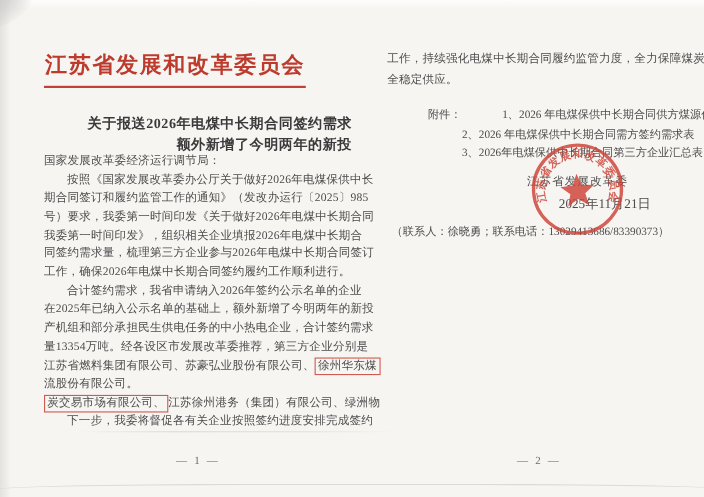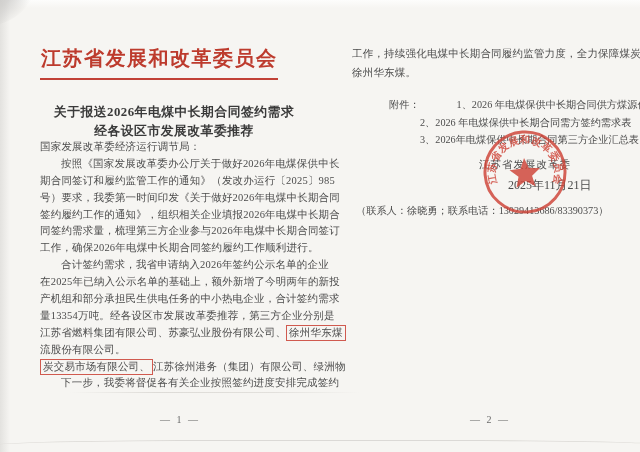"徐州华东煤。" div.bl2 { text: 徐州华东煤 -> 全稳定供应 }
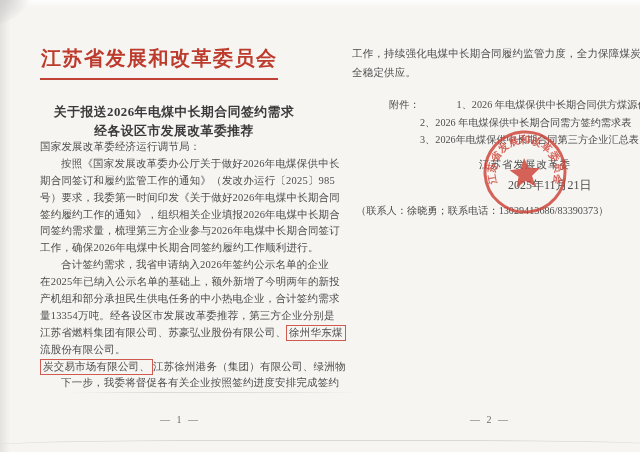"关于报送2026年电煤中长期合同签约需求" .doc-title { text-align: center -> right }
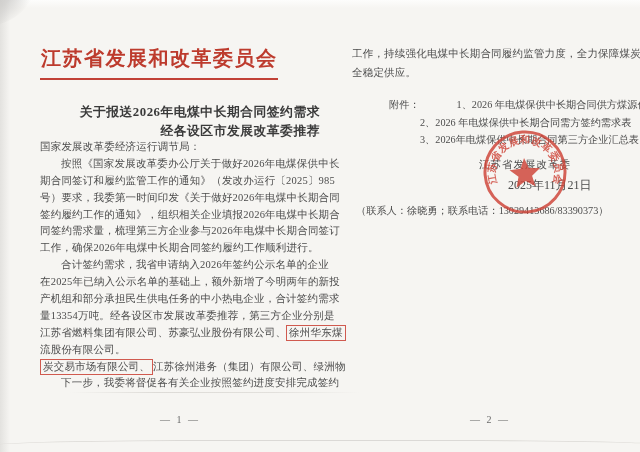"经各设区市发展改革委推荐" div { text: 经各设区市发展改革委推荐 -> 额外新增了今明两年的新投 }
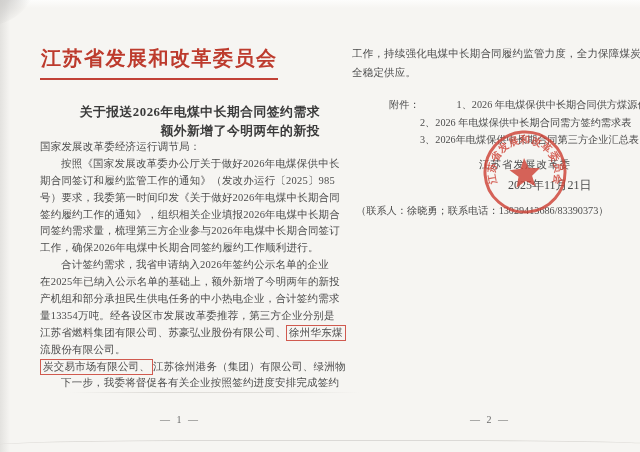"签约履约工作的通知》，组织相关企业填报2026年电煤中长期合" div.bl { text: 签约履约工作的通知 -> 我委第一时间印发 }
